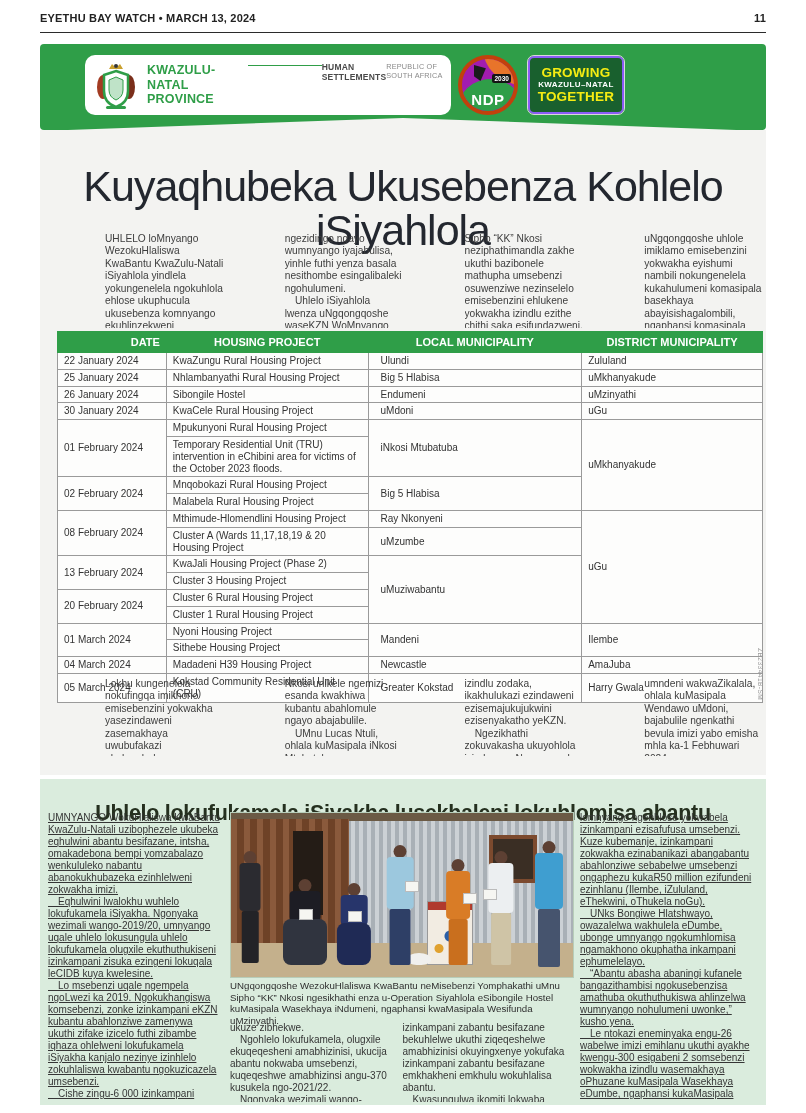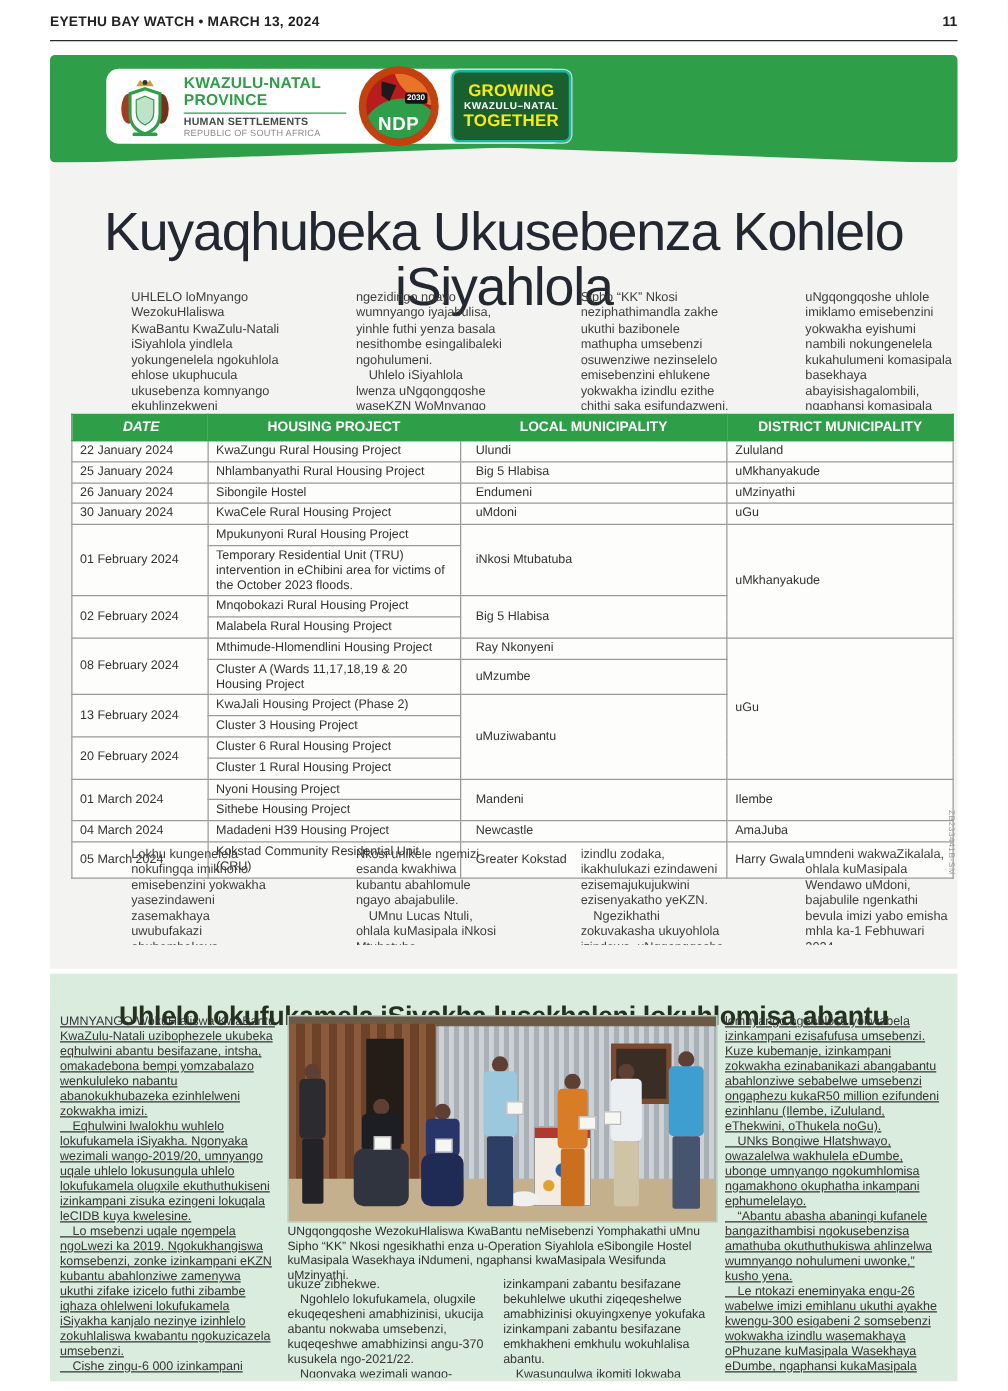"KWAZULU-NATAL PROVINCE" .prov { flex-direction: column -> row }
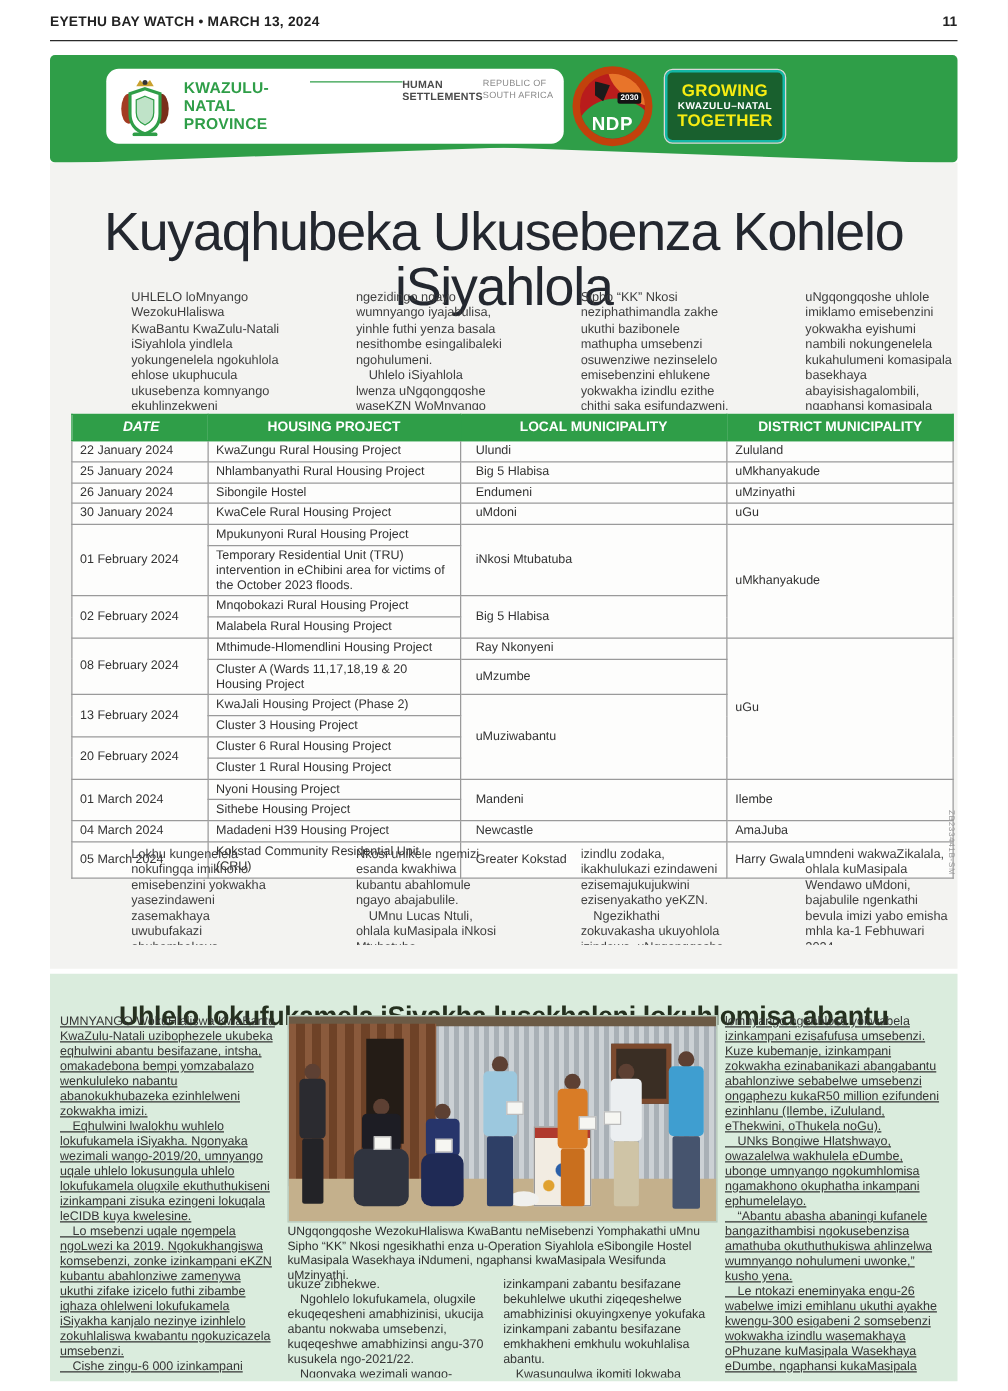"GROWING" .slogan { border: 2px solid #14b8a6 -> 2px solid #8b5cf6 }
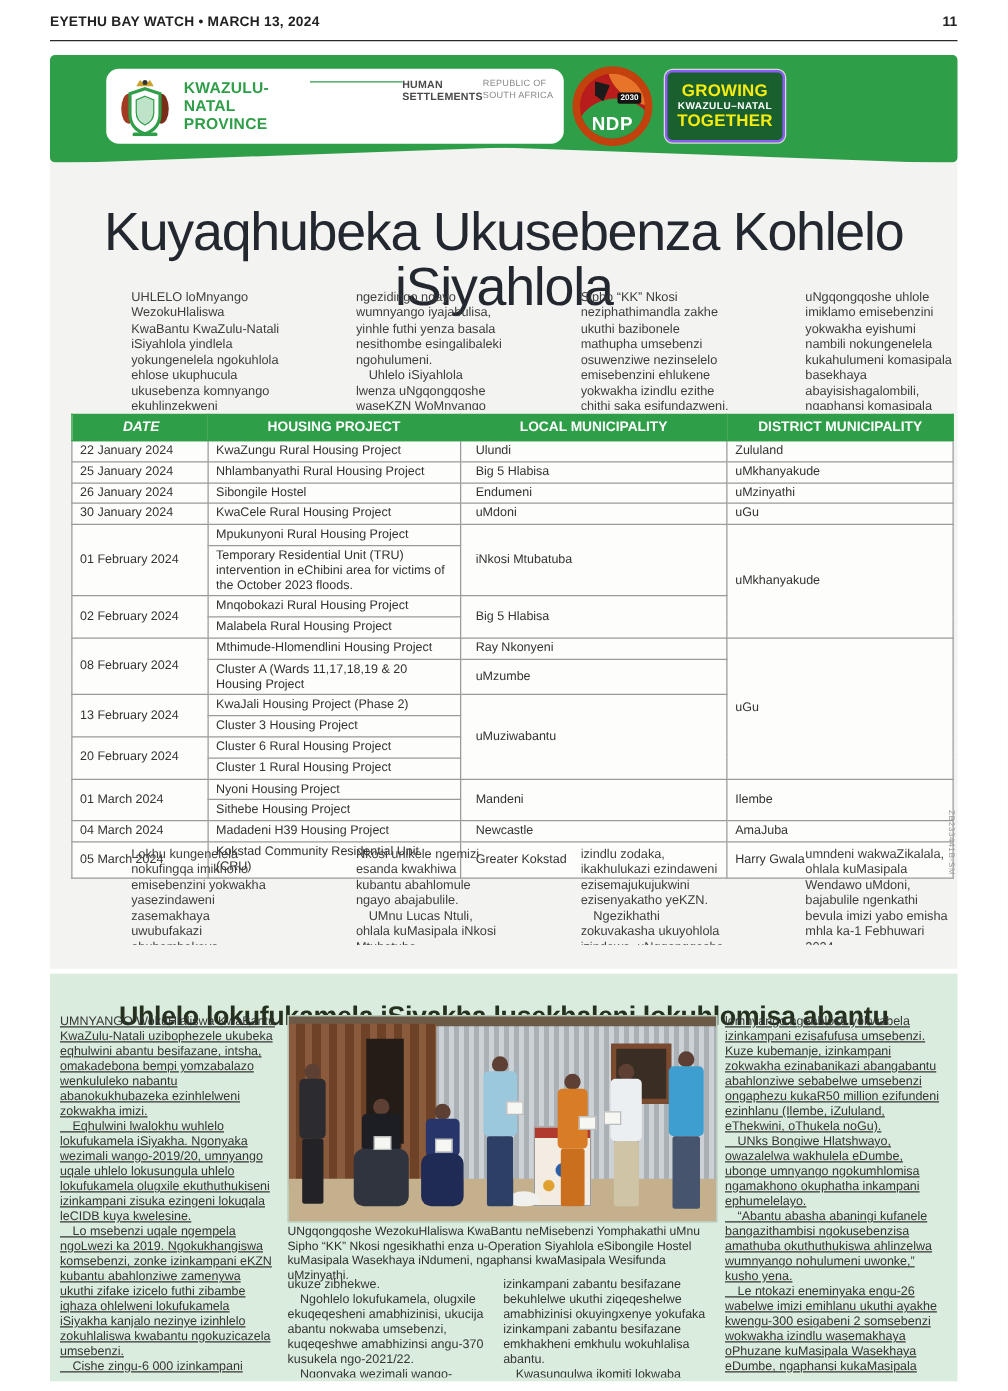"NDP" .ndp { background: #b91c1c -> #a21caf; border: 6px solid #c2410c -> 4px solid #c2410c }
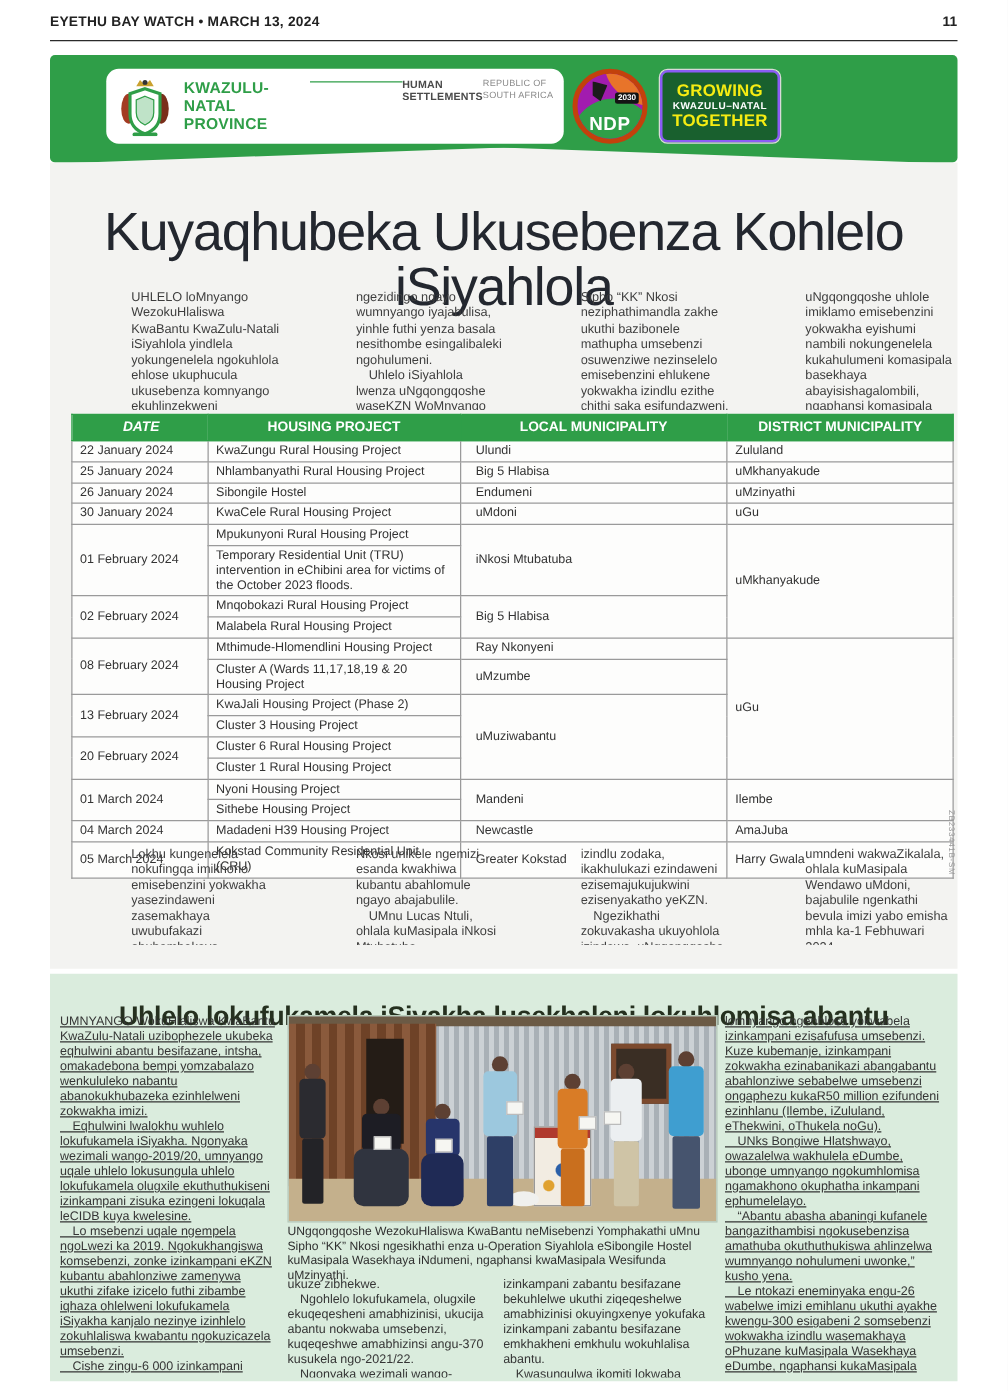"DATE" .htable th:first-child { font-style: italic -> none; text-align: center -> right }
